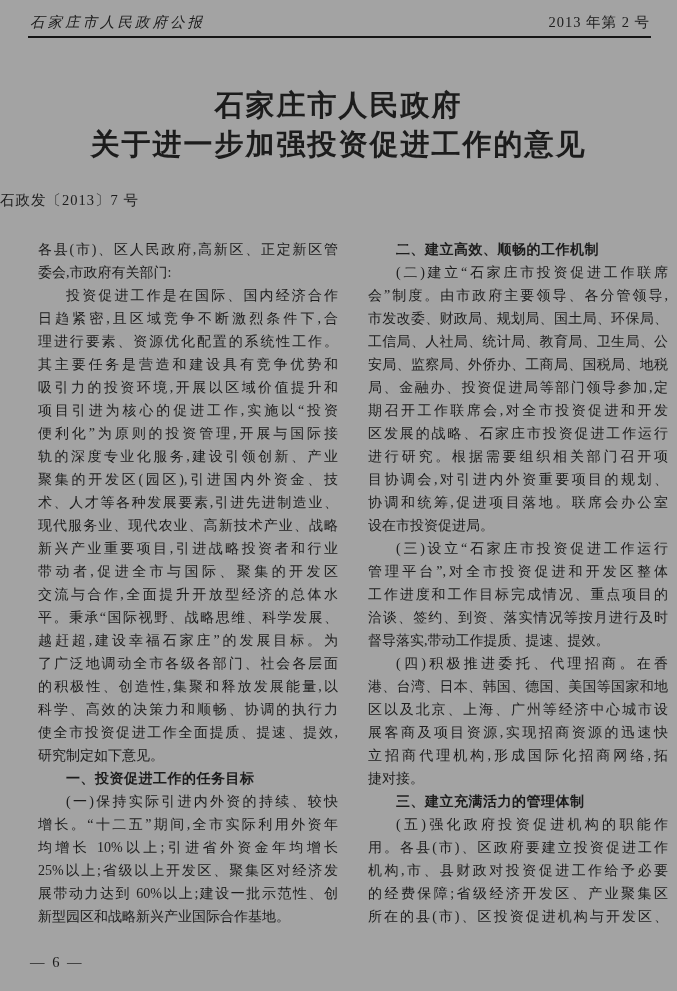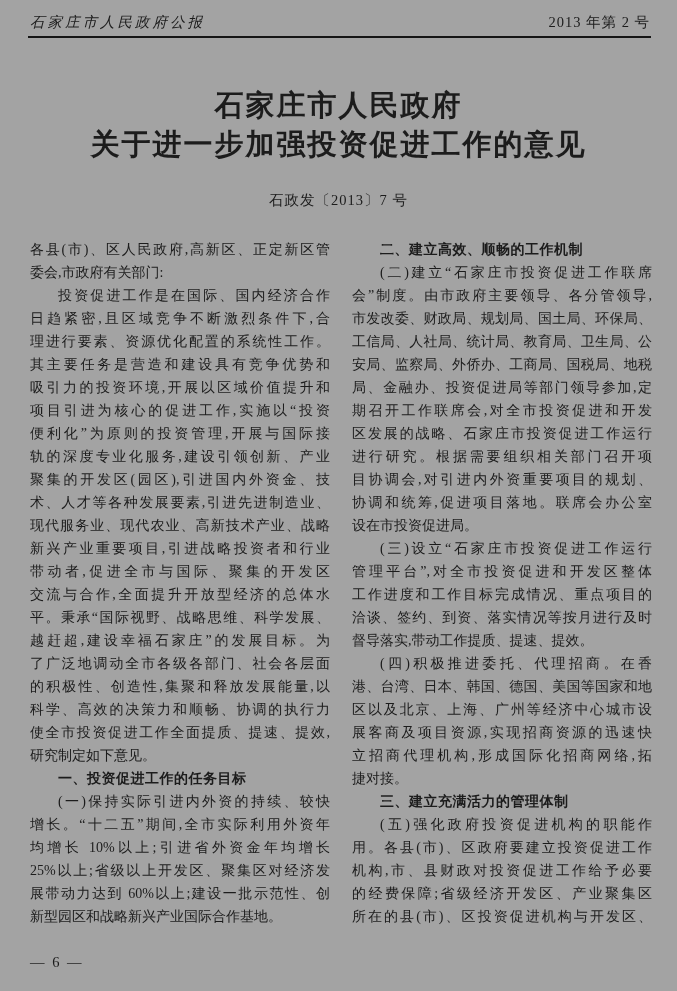"石政发〔2013〕7 号" .doc-number { text-align: center -> left }
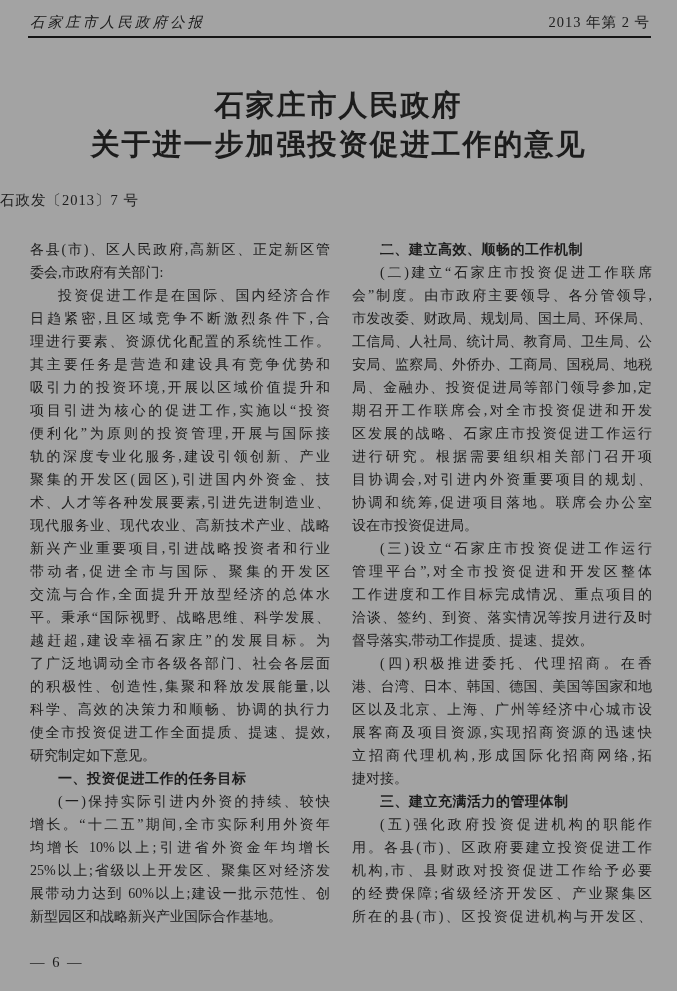"各县(市)、区人民政府,高新区、正定新区管" .col { margin-left: none -> 8px }
